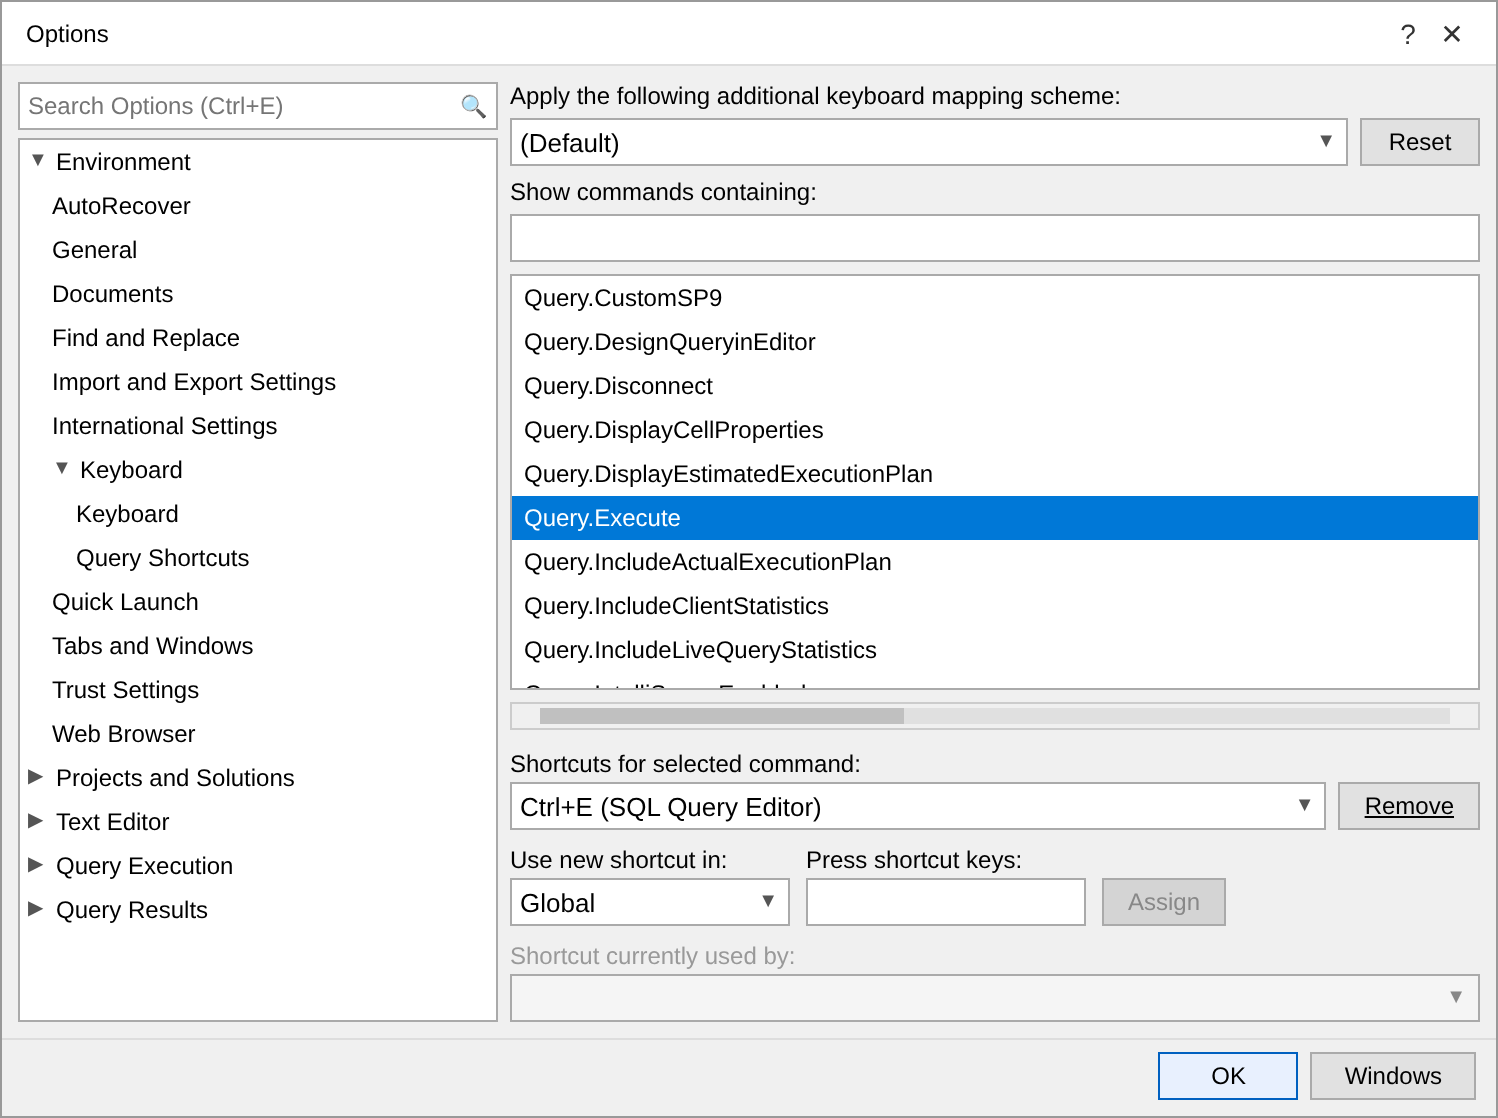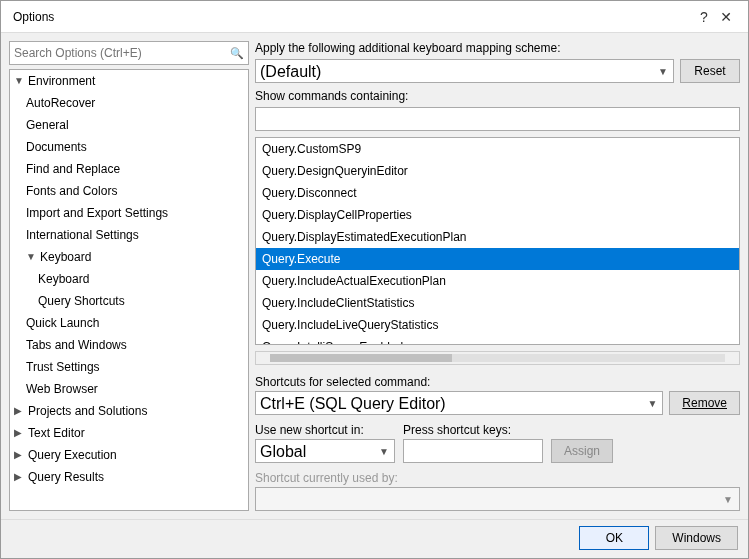"(Default)" .dropdown-container select { font-size: 16px -> 13px }
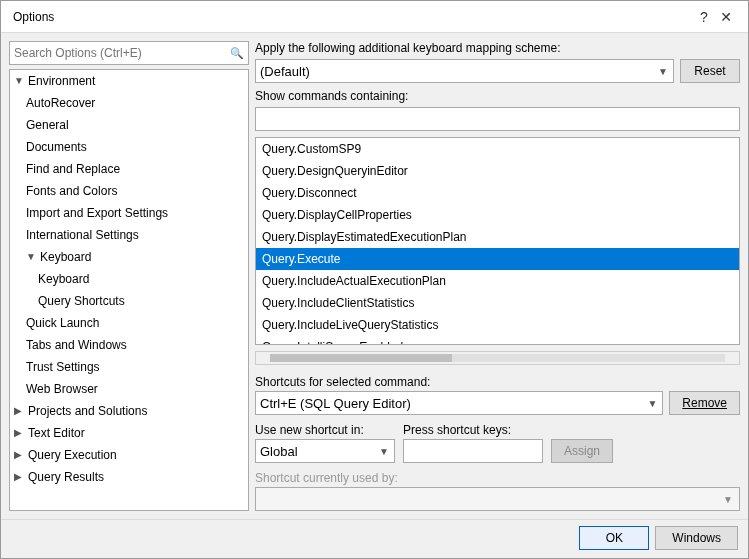"Fonts and Colors" div.tree-item { html: <div> <div> <span>Fonts and Colors</span> </div> </div> -> none }
